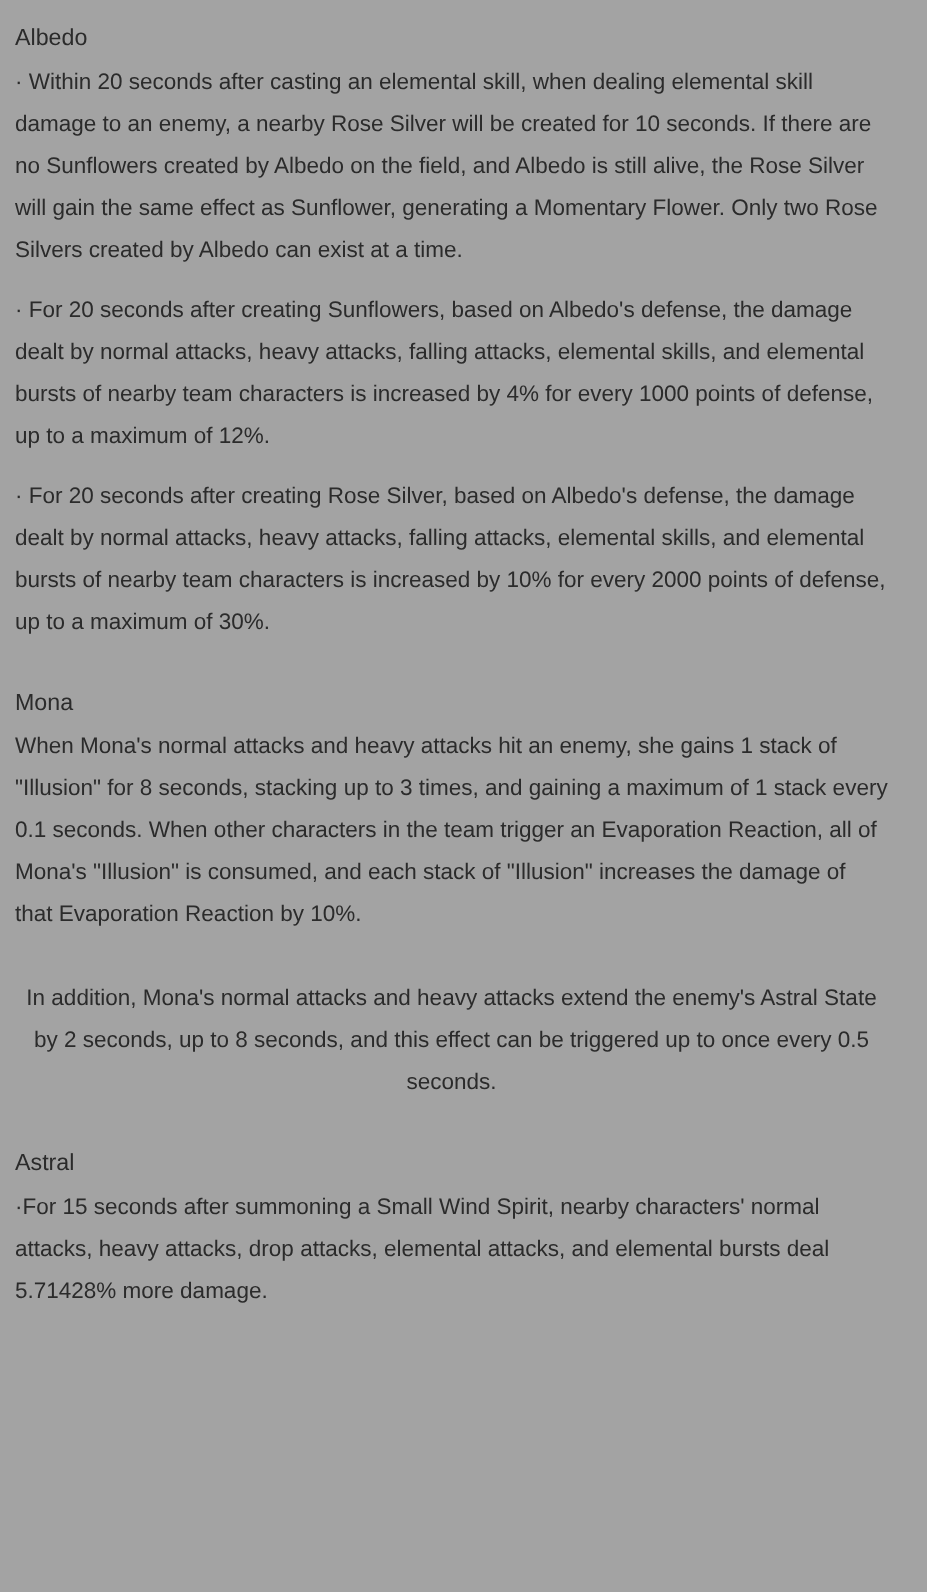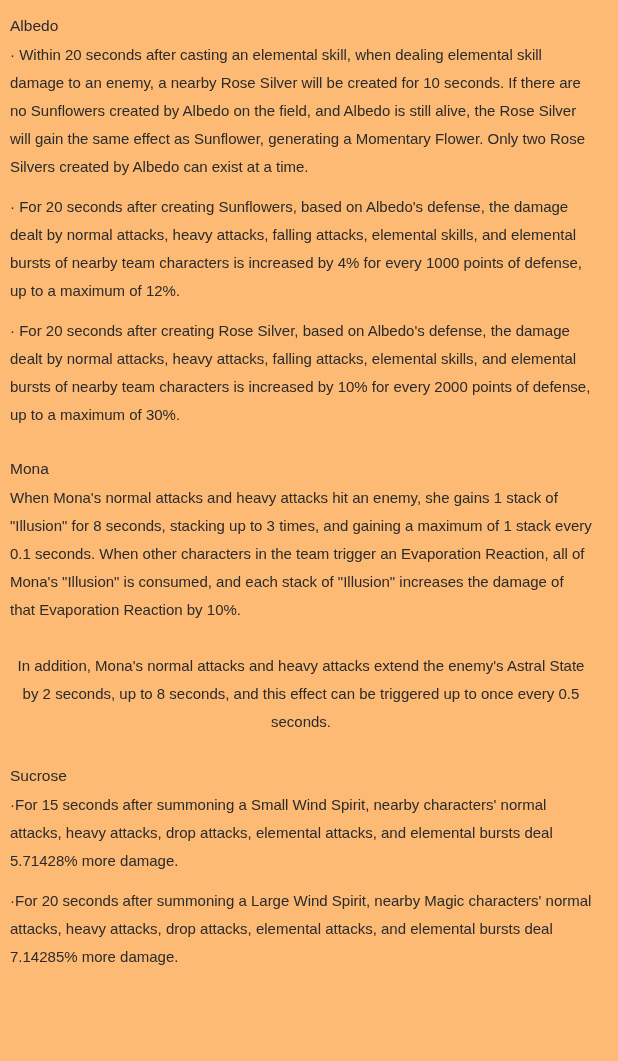"Albedo" .page { background: #fdba74 -> #a3a3a3 }
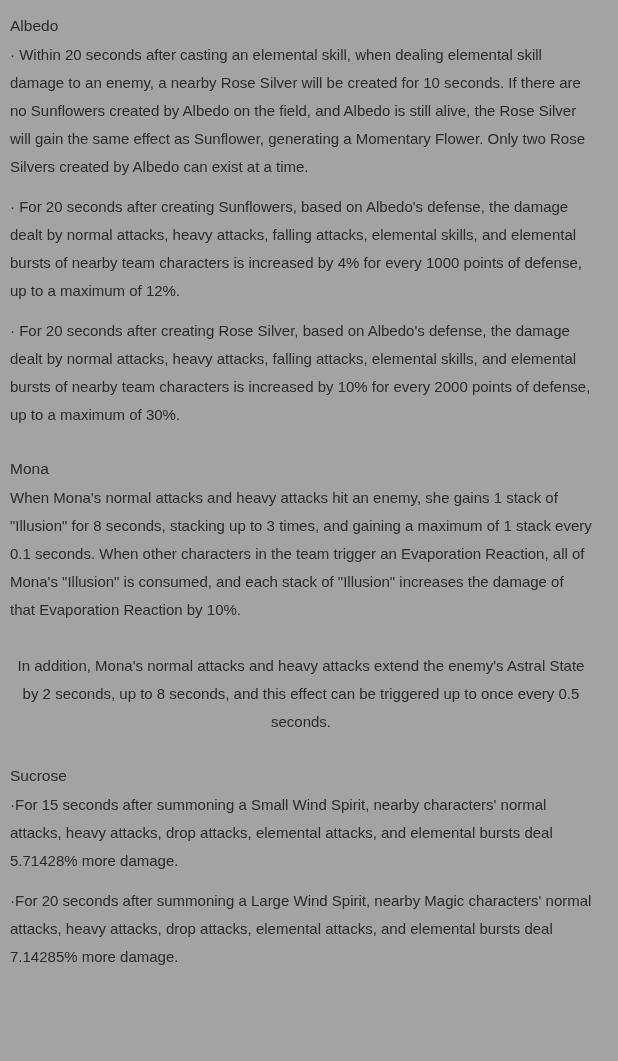"Sucrose" div.char-name { text: Sucrose -> Astral }
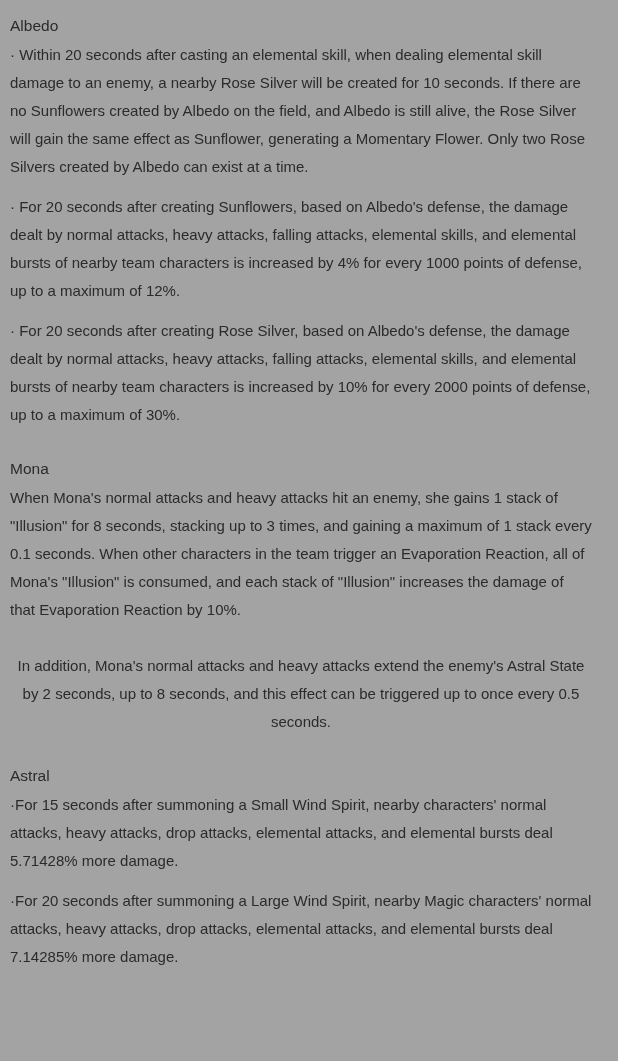"·For 20 seconds after summoning" p.para { html: <p>·For 20 seconds after summoning a Large Wind Spirit, nearby Magic characters' normal attacks, heavy attacks, drop attacks, elemental attacks, and elemental bursts deal 7.14285% more damage.</p> -> none }
